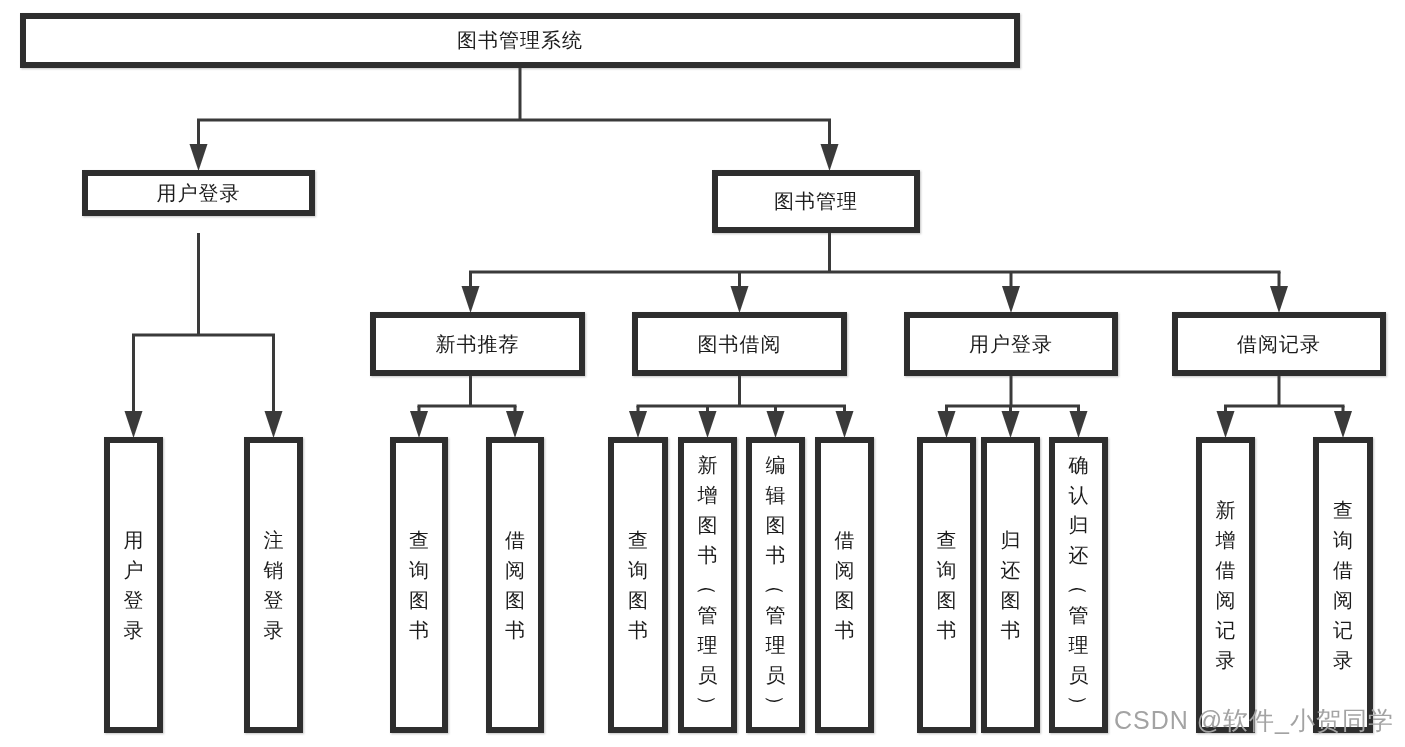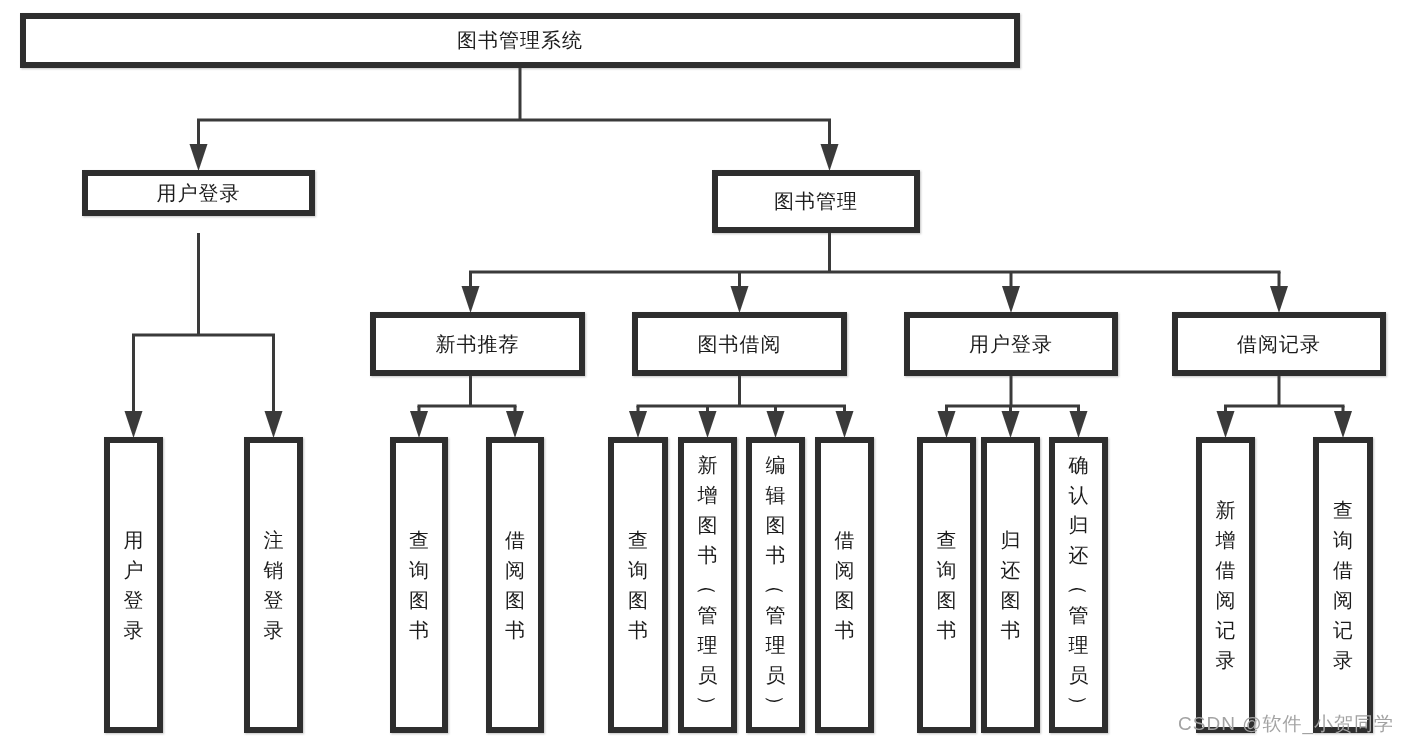"CSDN @软件_小贺同学" .watermark { font-size: 19px -> 25px }
